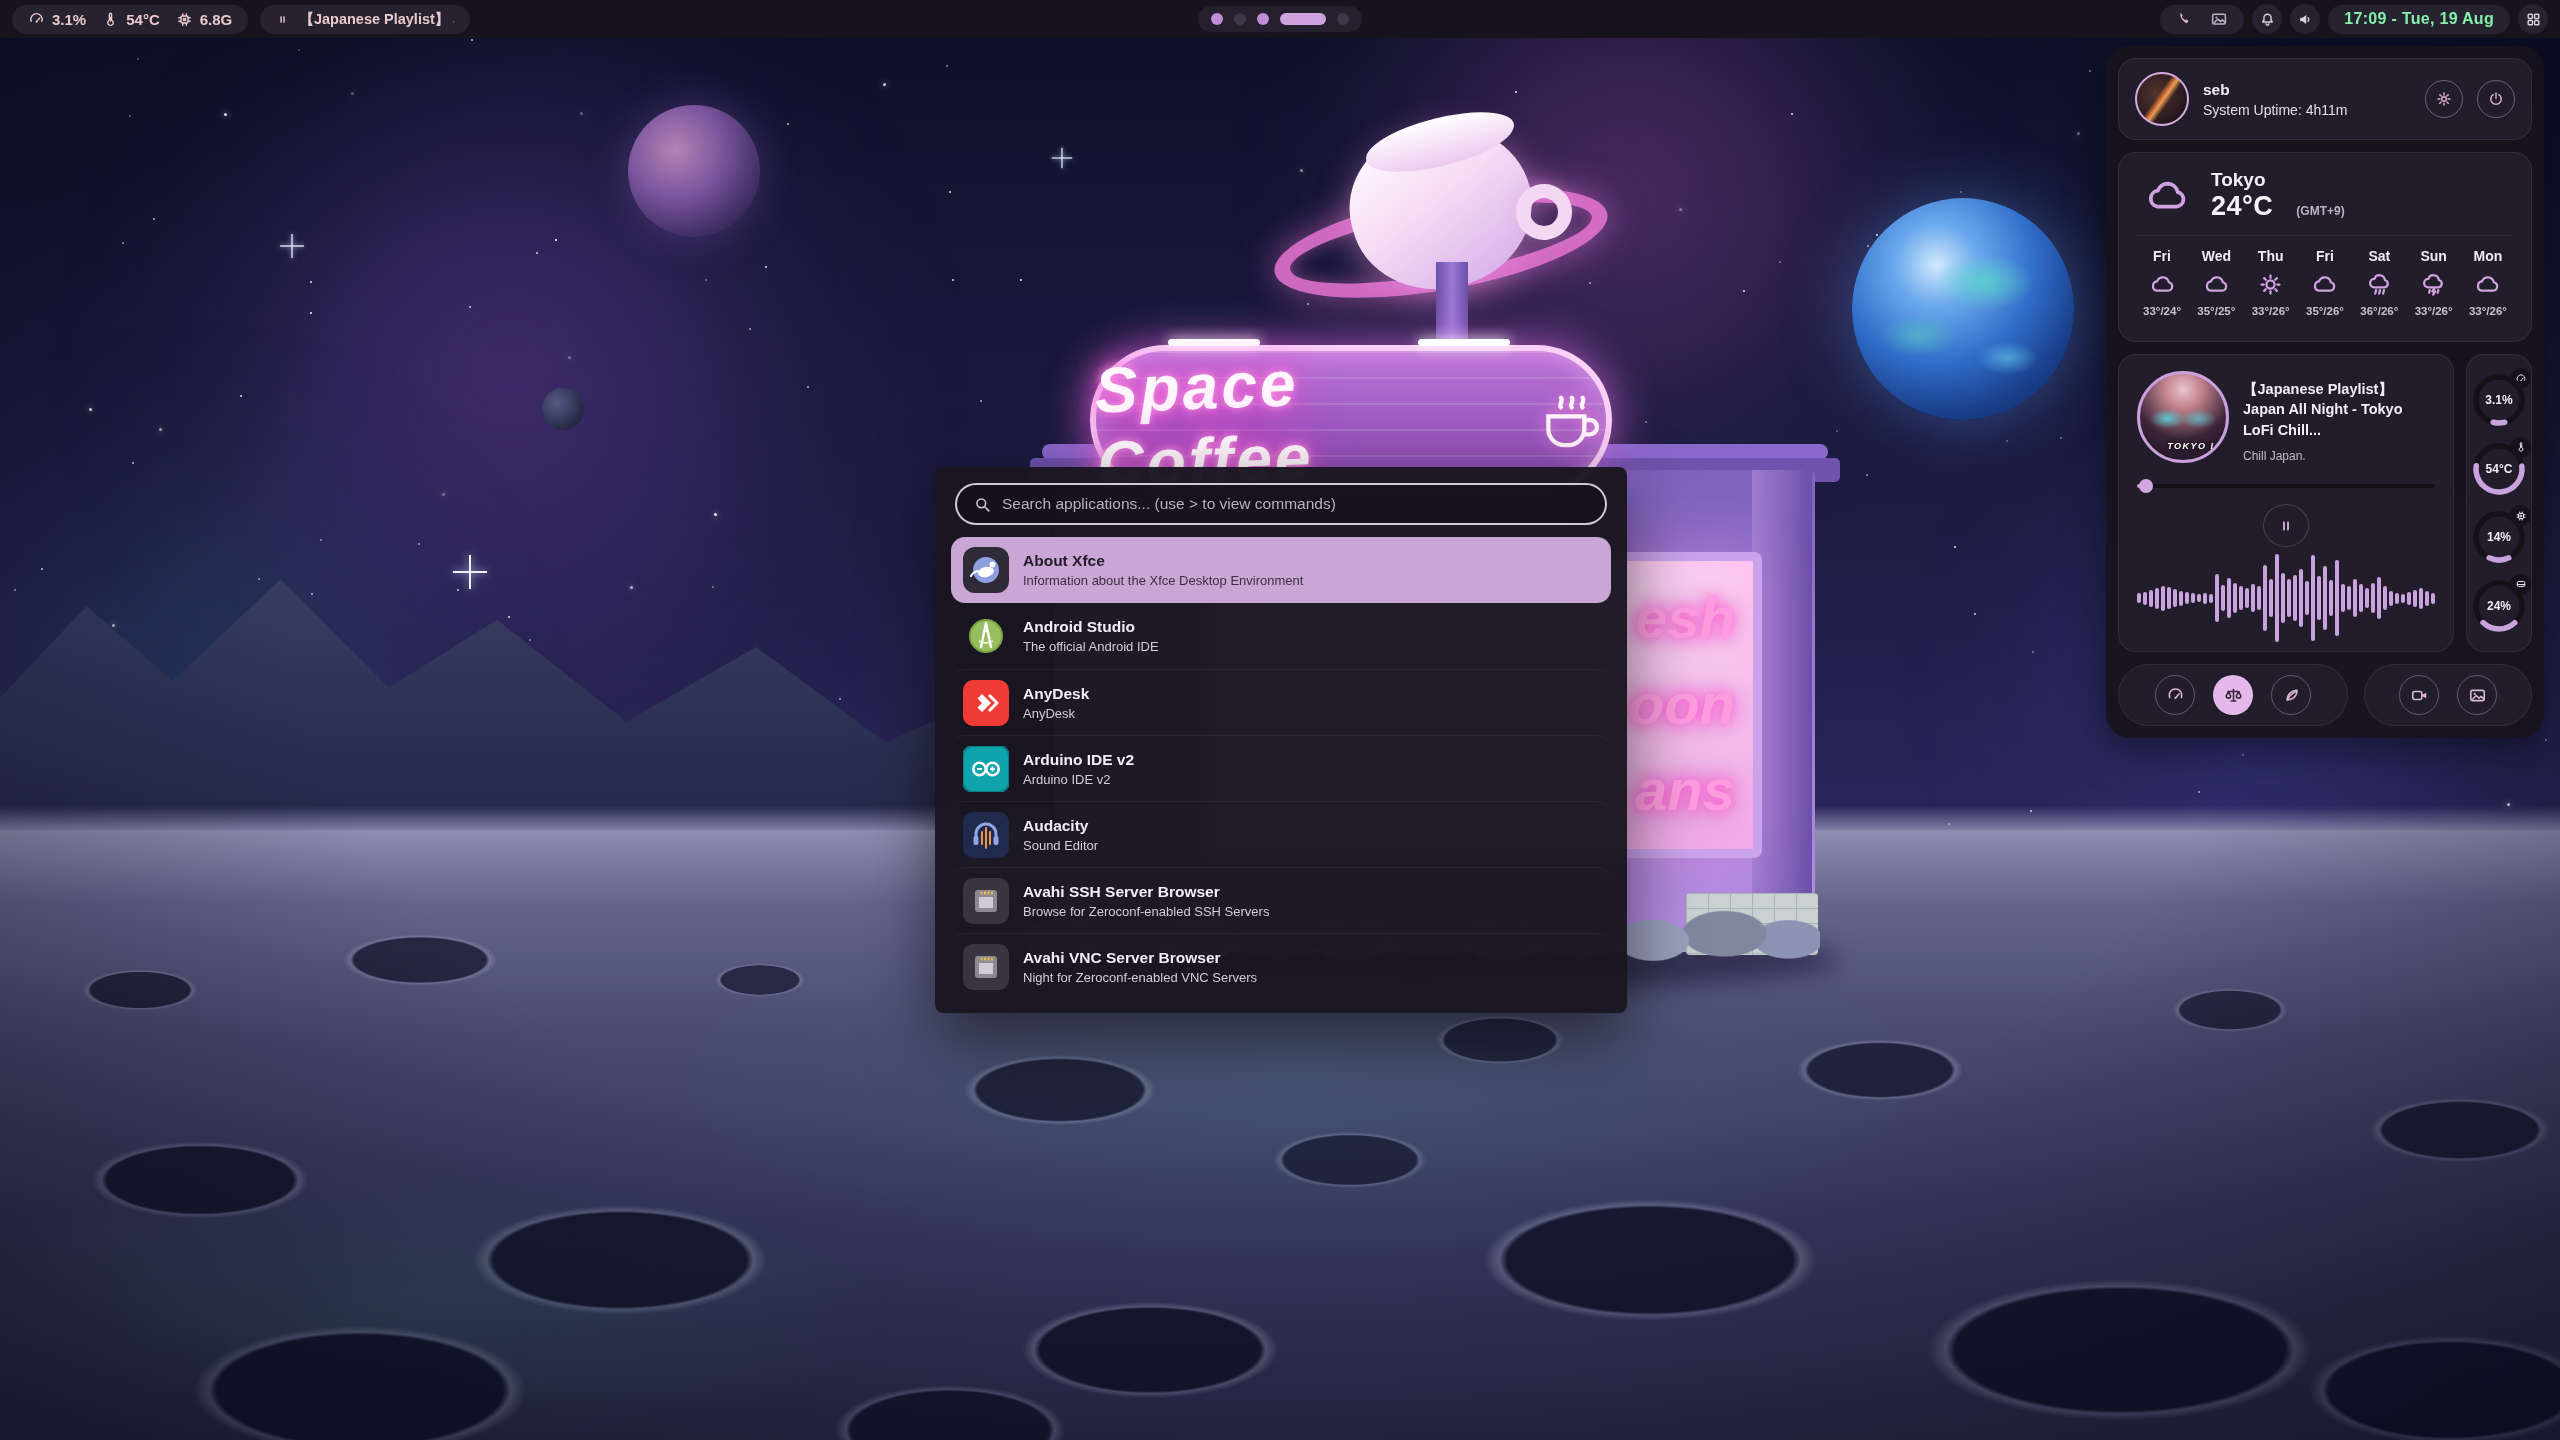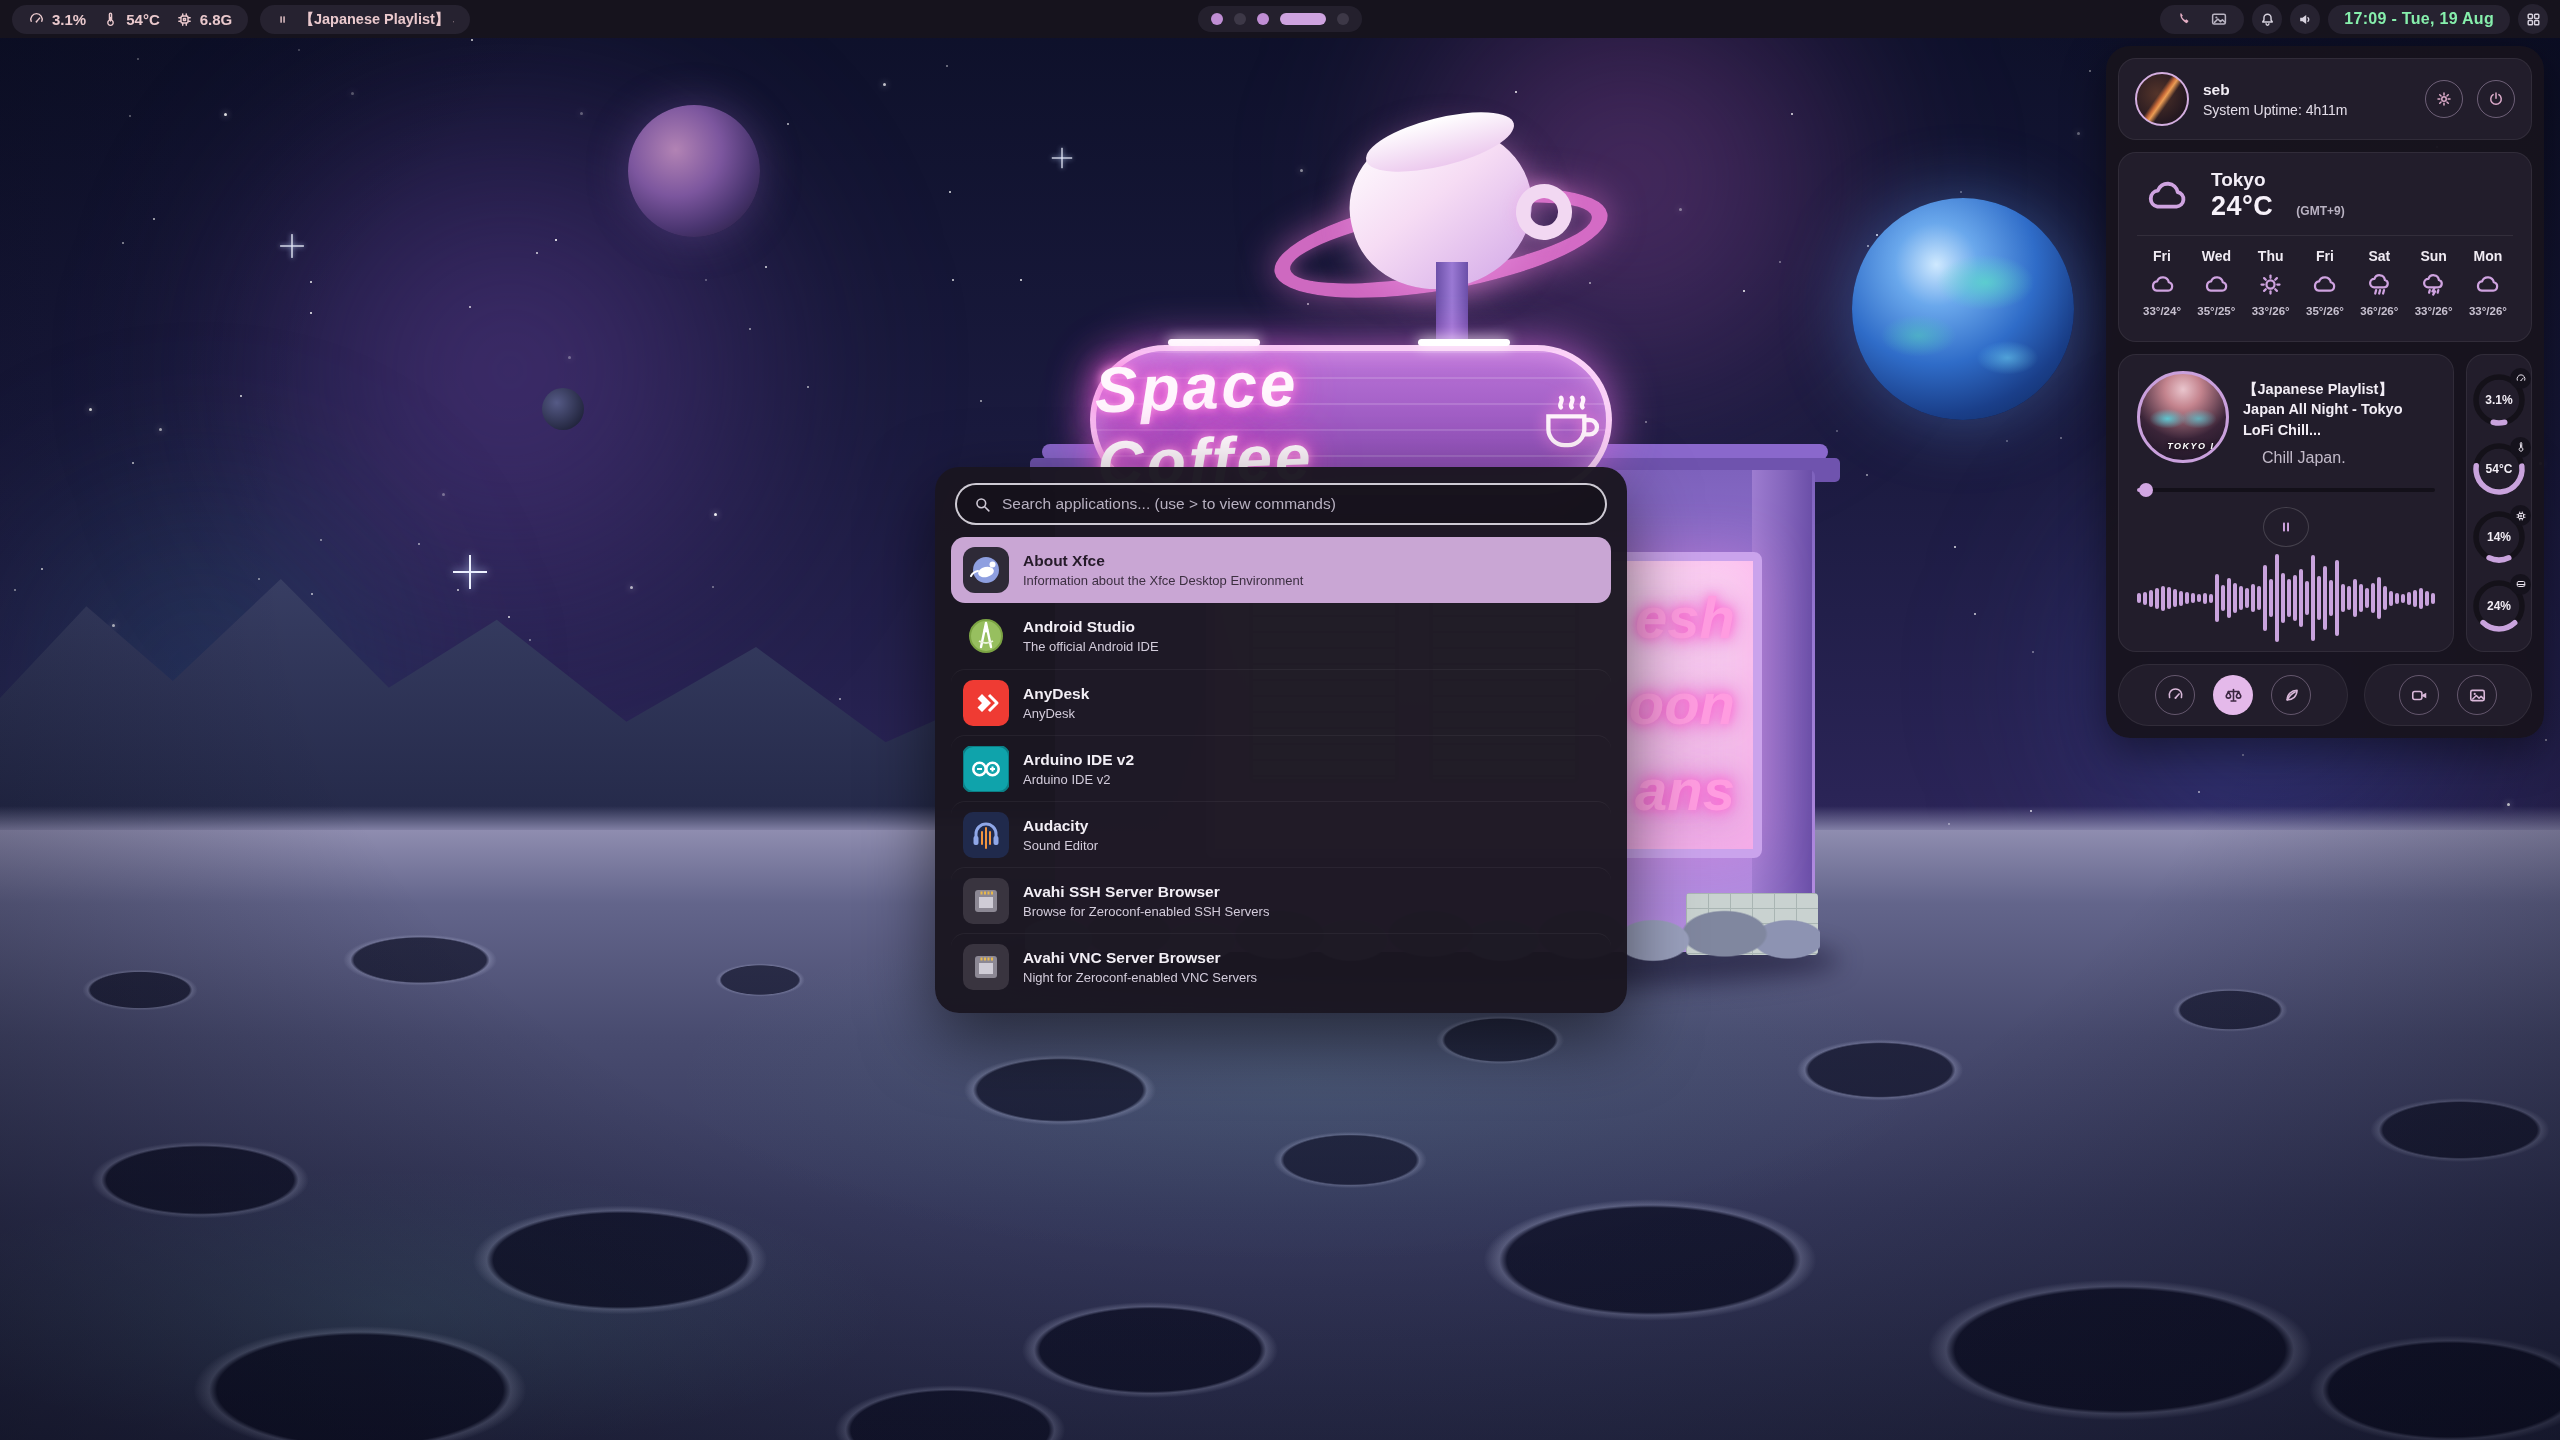"Chill Japan." #m-sub { font-size: 16px -> 12px; margin-left: 19px -> none }
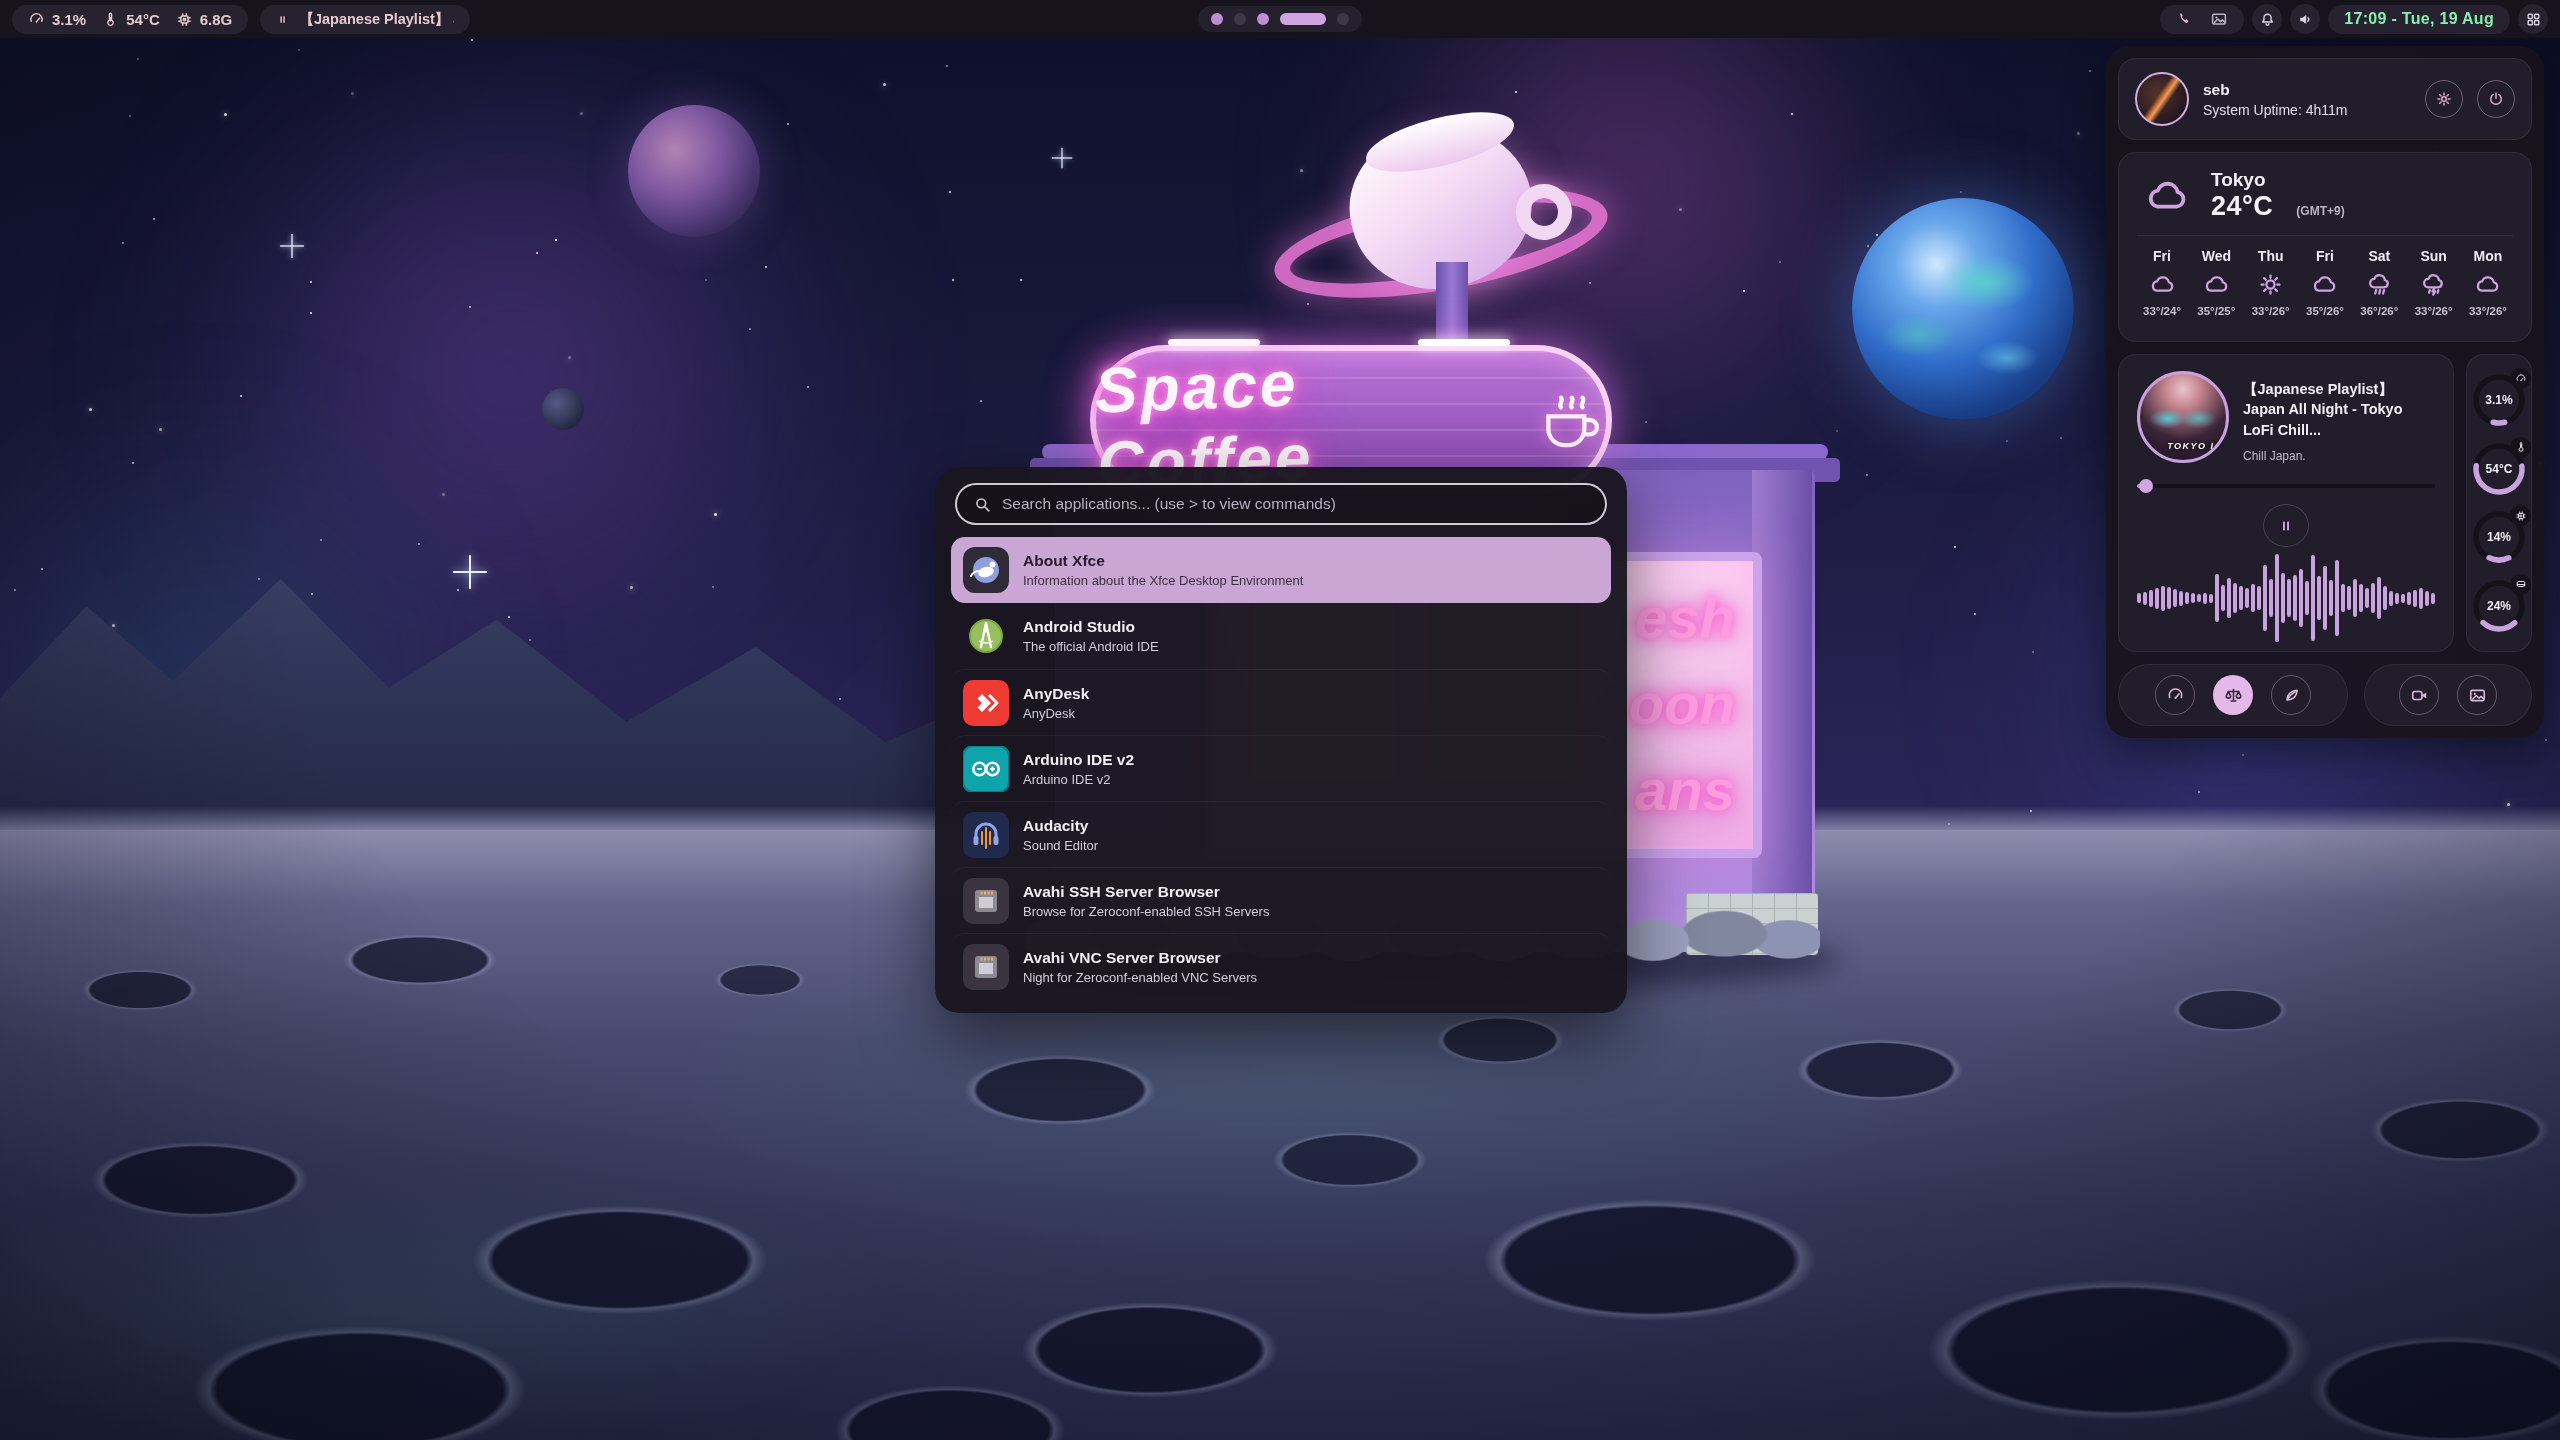"Search applications... (use > to" #launcher { border-radius: 24px -> 8px }
